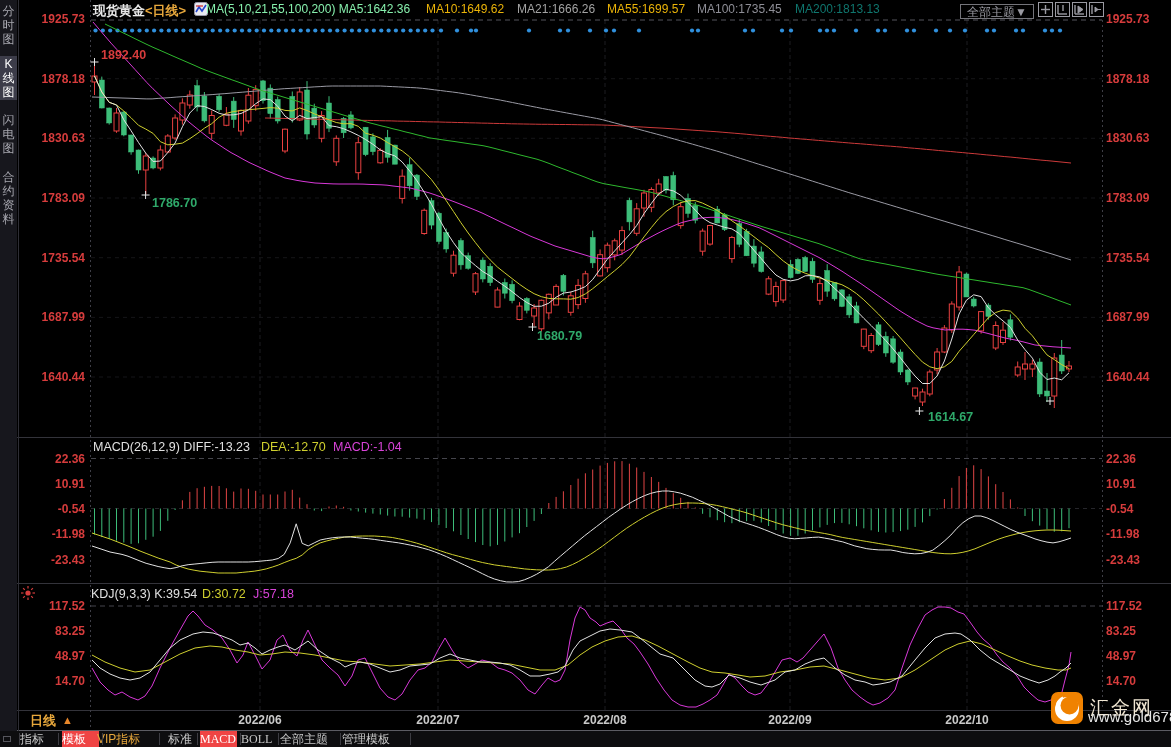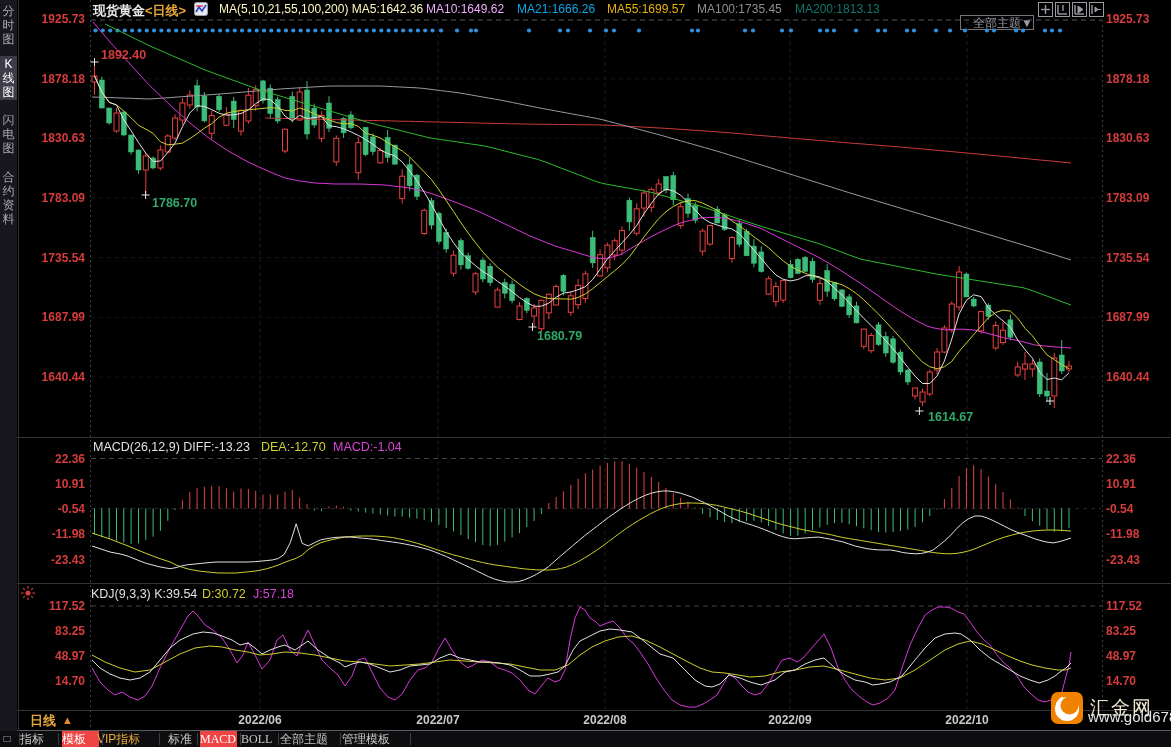"MA(5,10,21,55,100,200) MA5:1642.36" div.tb { color: #fef9c3 -> #86efac; left: 202px -> 189px }
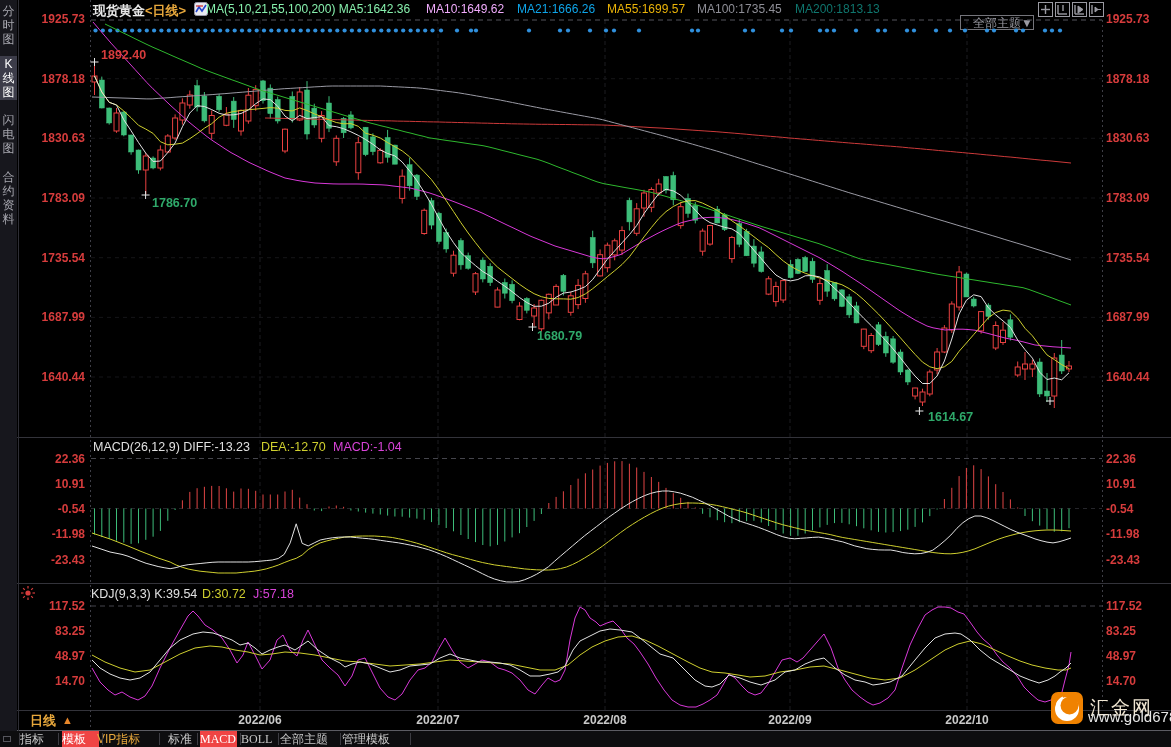"MA10:1649.62" div.tb { color: #f0abfc -> #eab308 }
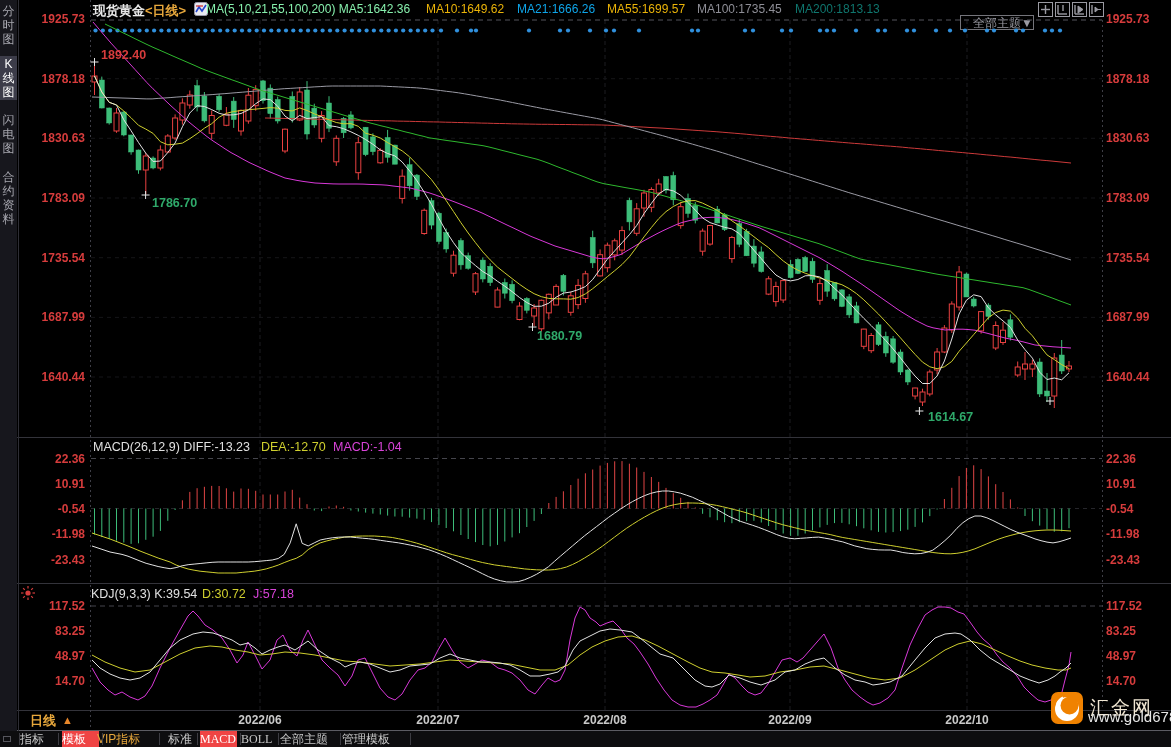"MA21:1666.26" div.tb { color: #0ea5e9 -> #a3a3a3 }
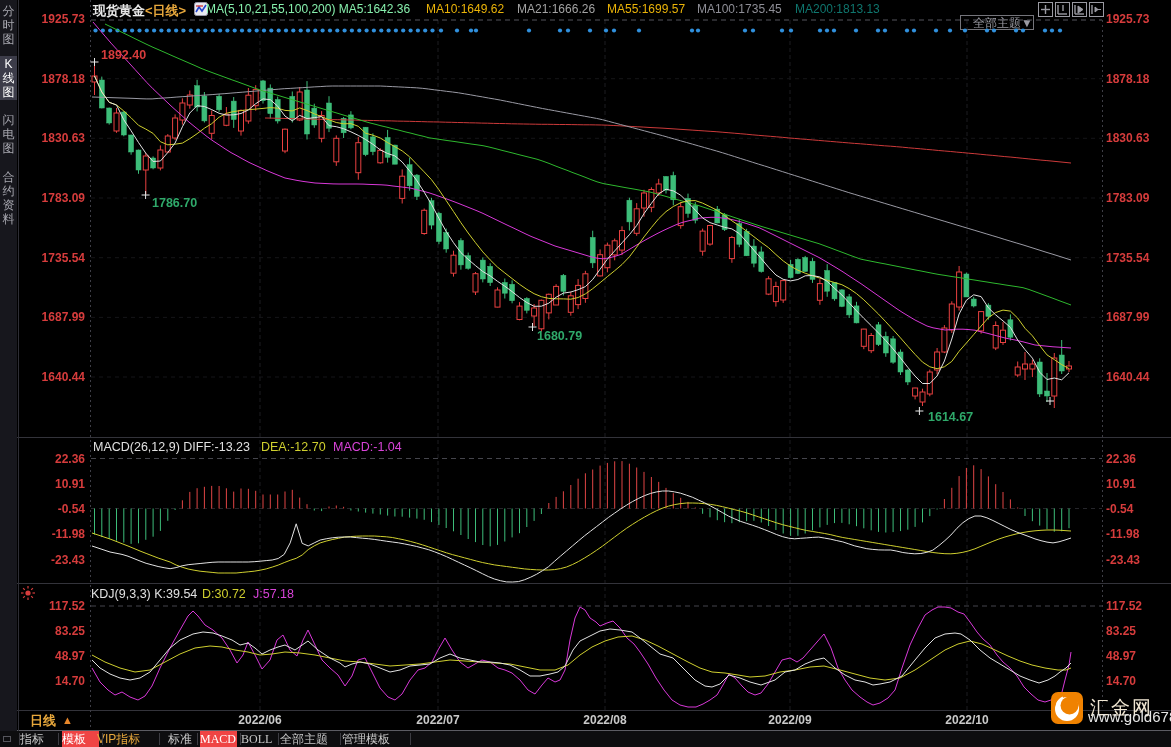"全部主题▼" div.abs { text-align: right -> center; top: 15px -> 4px }
